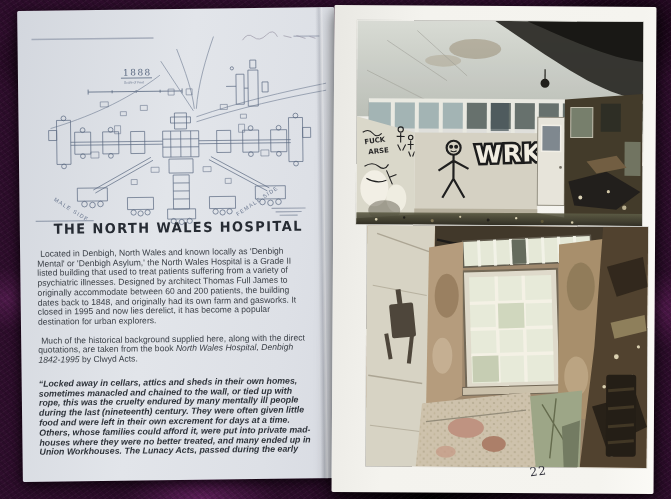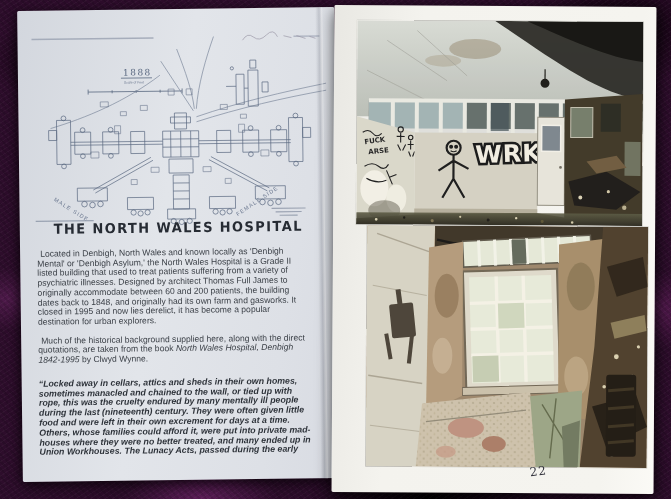"by Clwyd Wynne." span { text: Wynne -> Acts }
